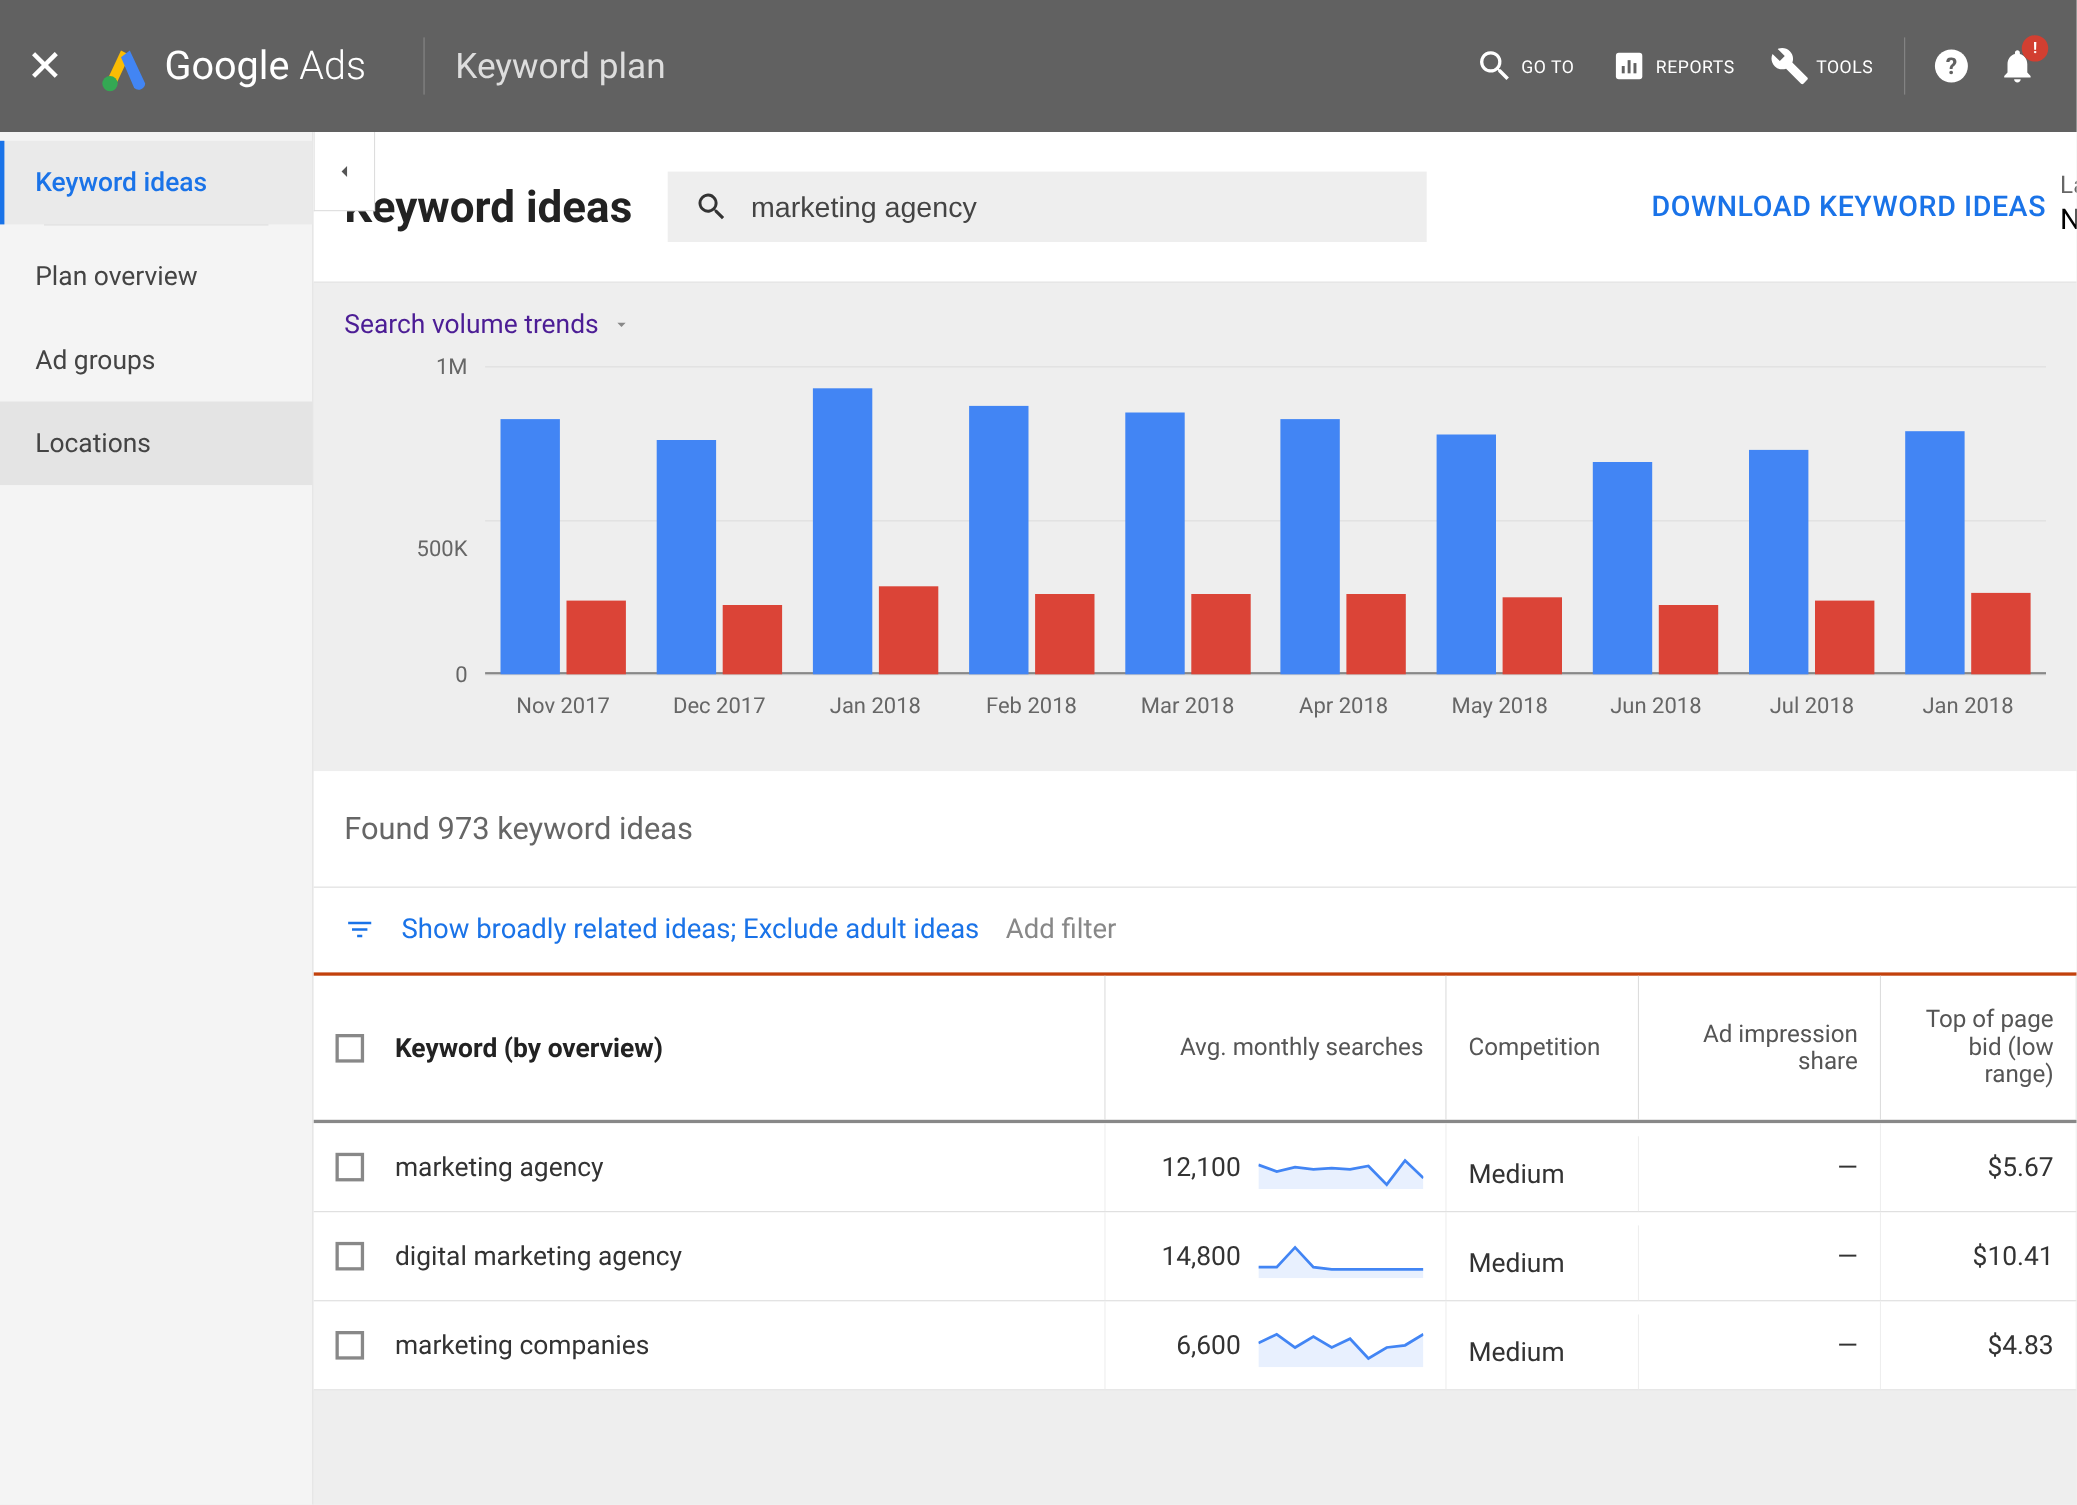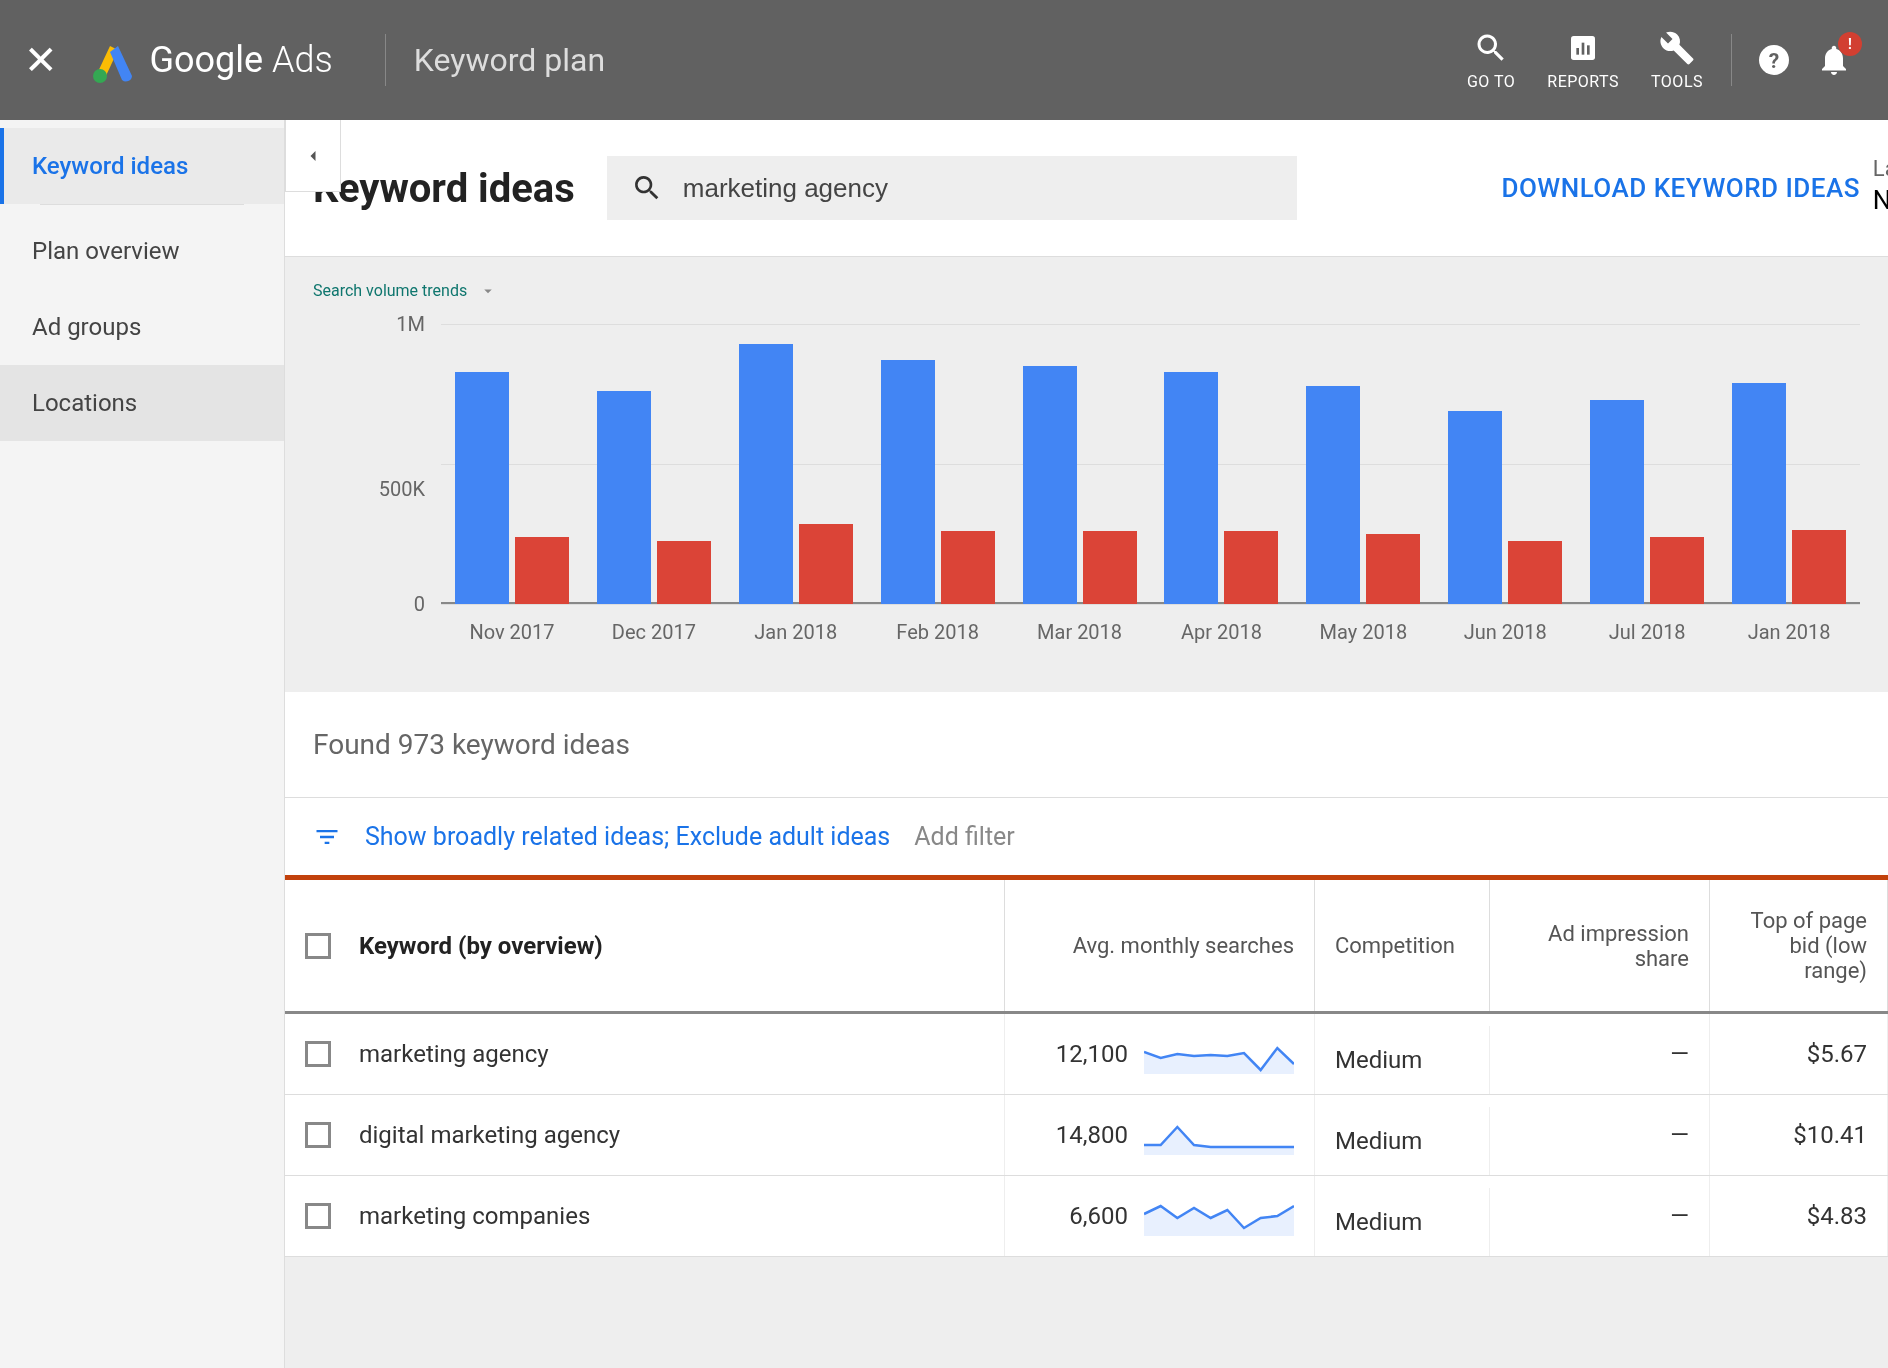"GO TO" .tool { flex-direction: column -> none }
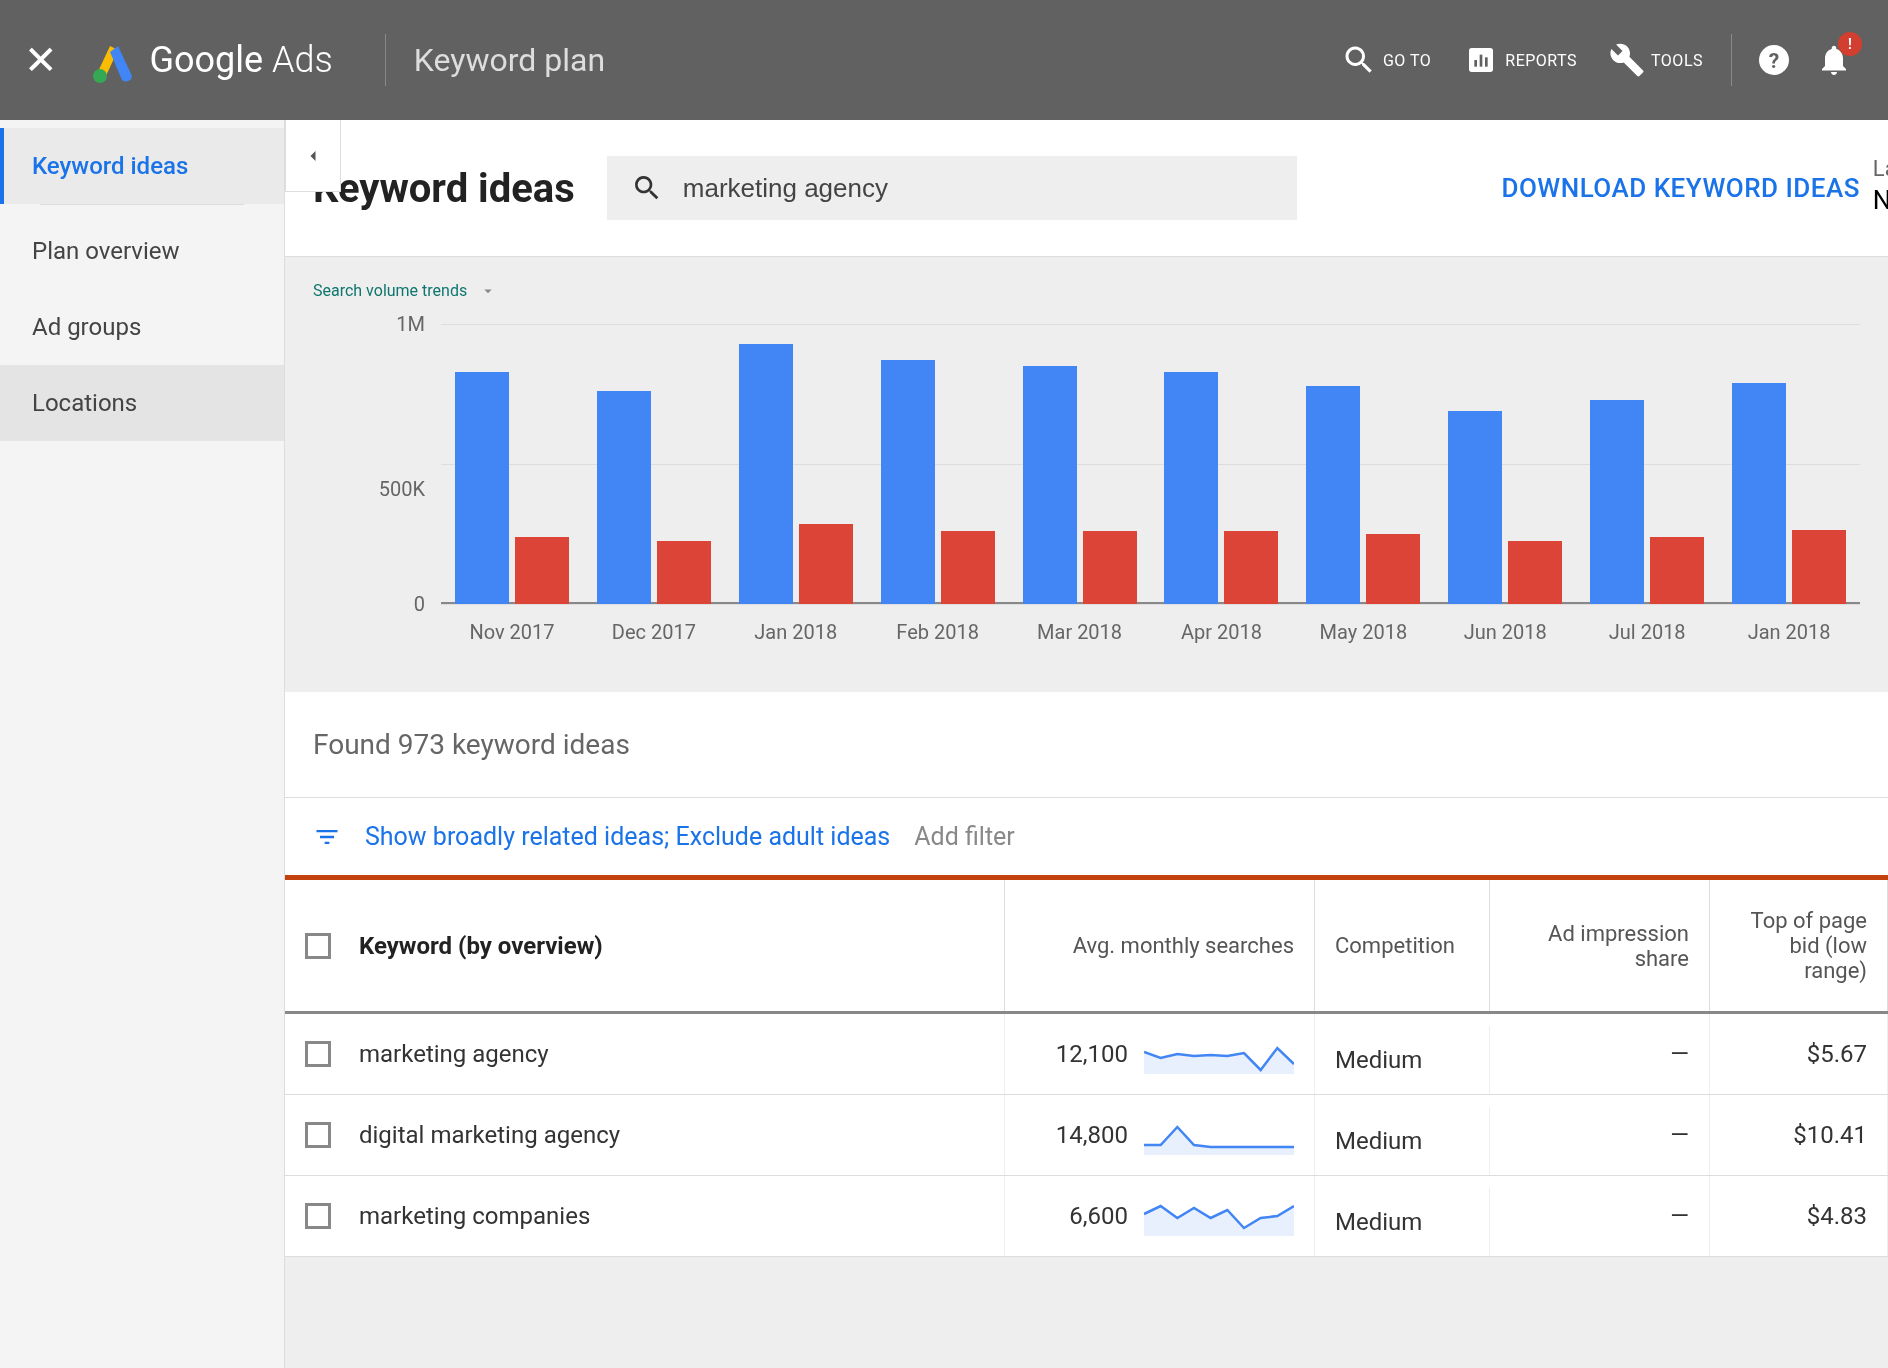"Search volume trends" .chart-label { color: #0f766e -> #4c1d95; font-size: 16px -> 24px }
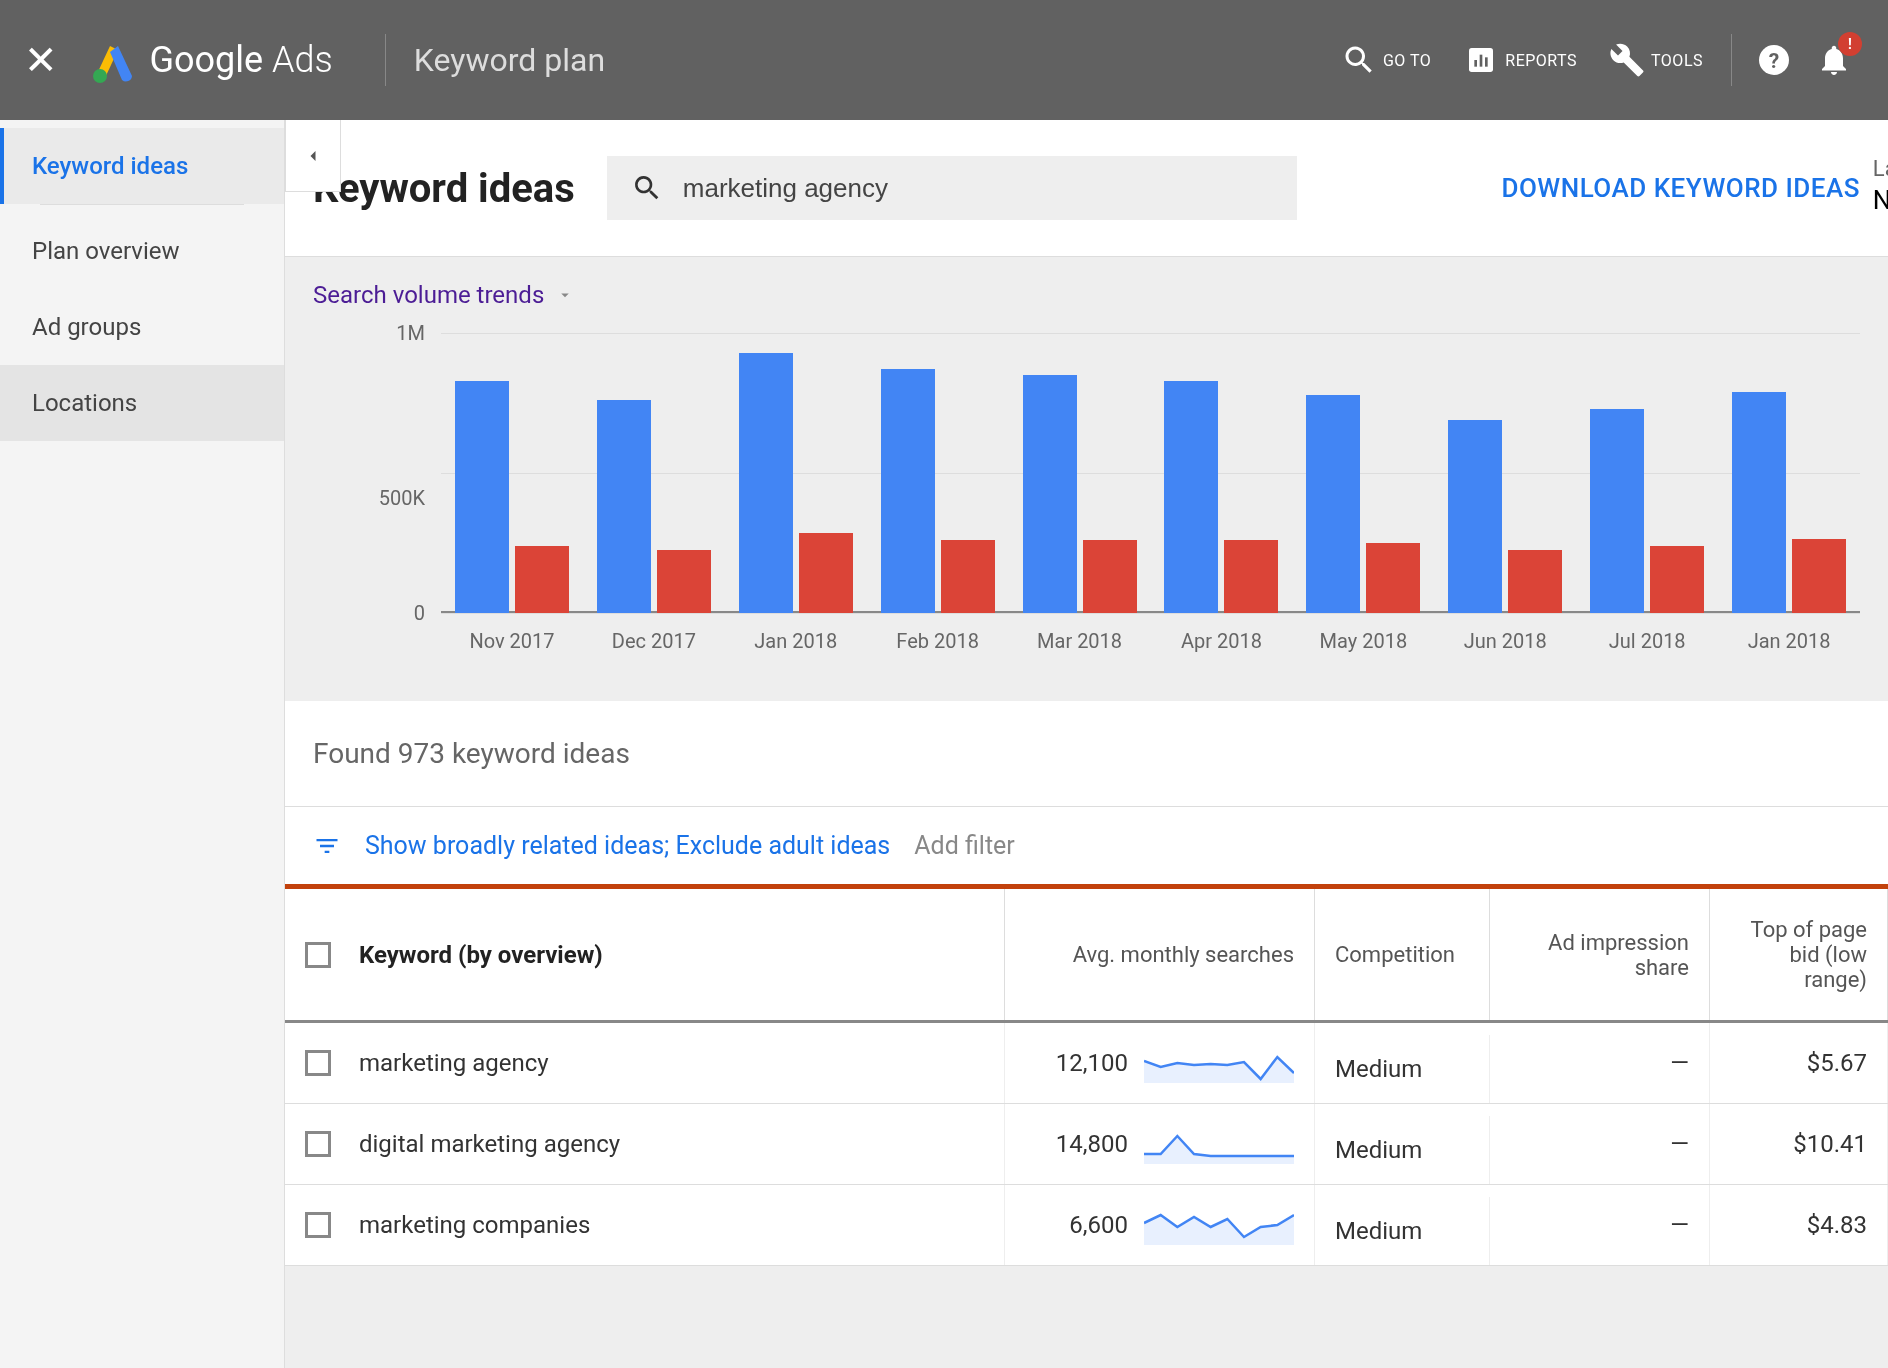"Show broadly related ideas; Exclude" .filter-row { align-items: flex-end -> flex-start; border-bottom: 5px solid #c2410c -> 3px solid #c2410c }
